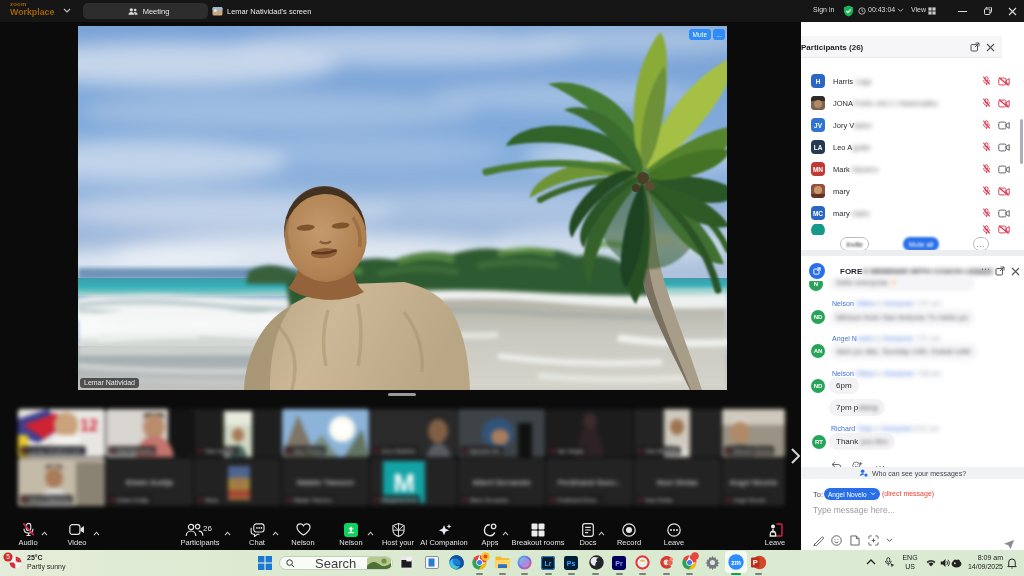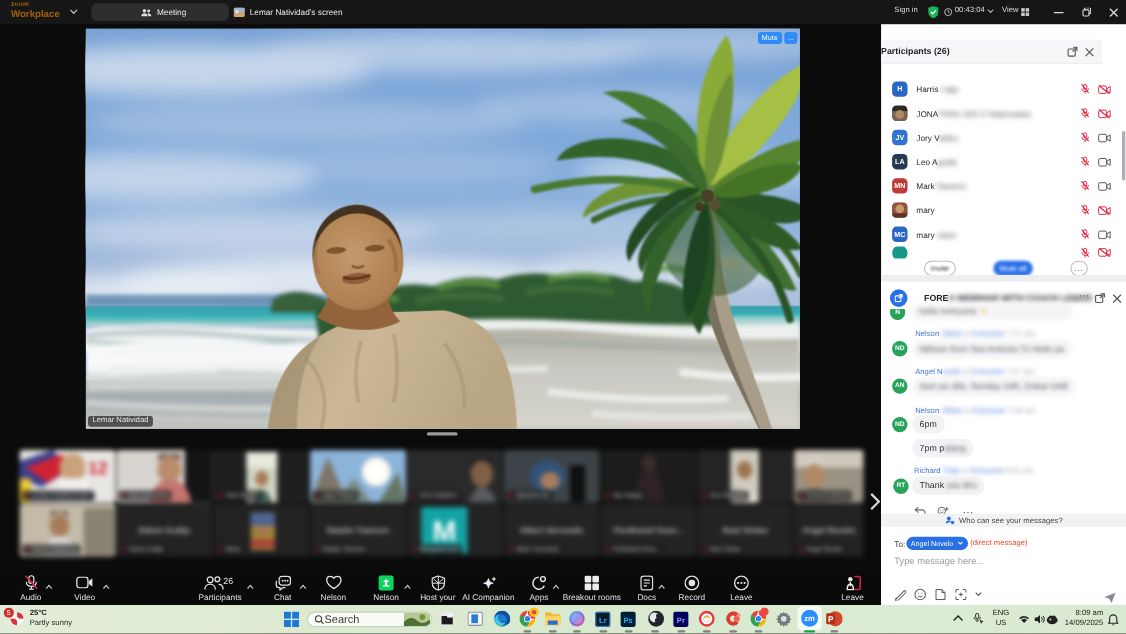"Search" span { font-size: 10px -> 13px; margin-left: 0 -> 20px }
